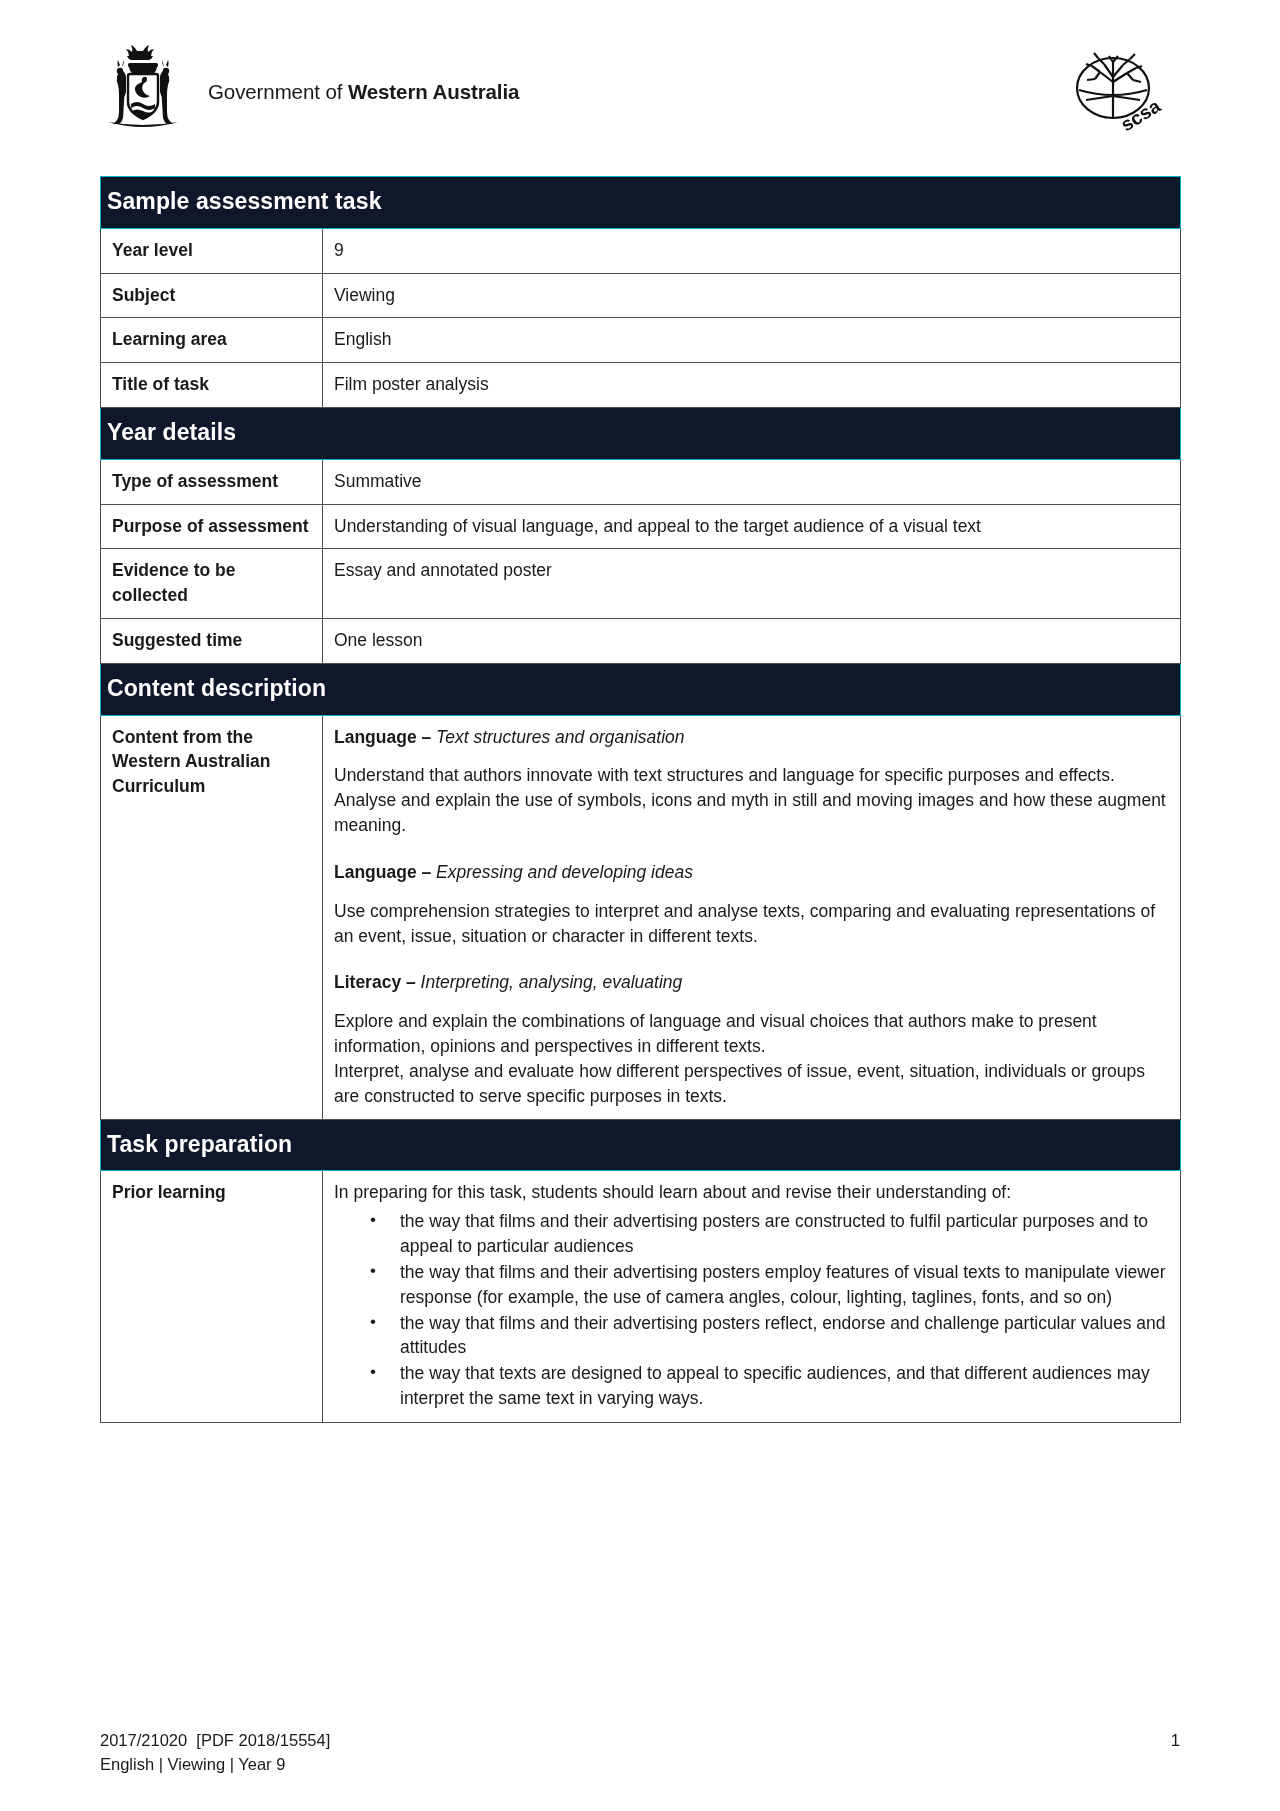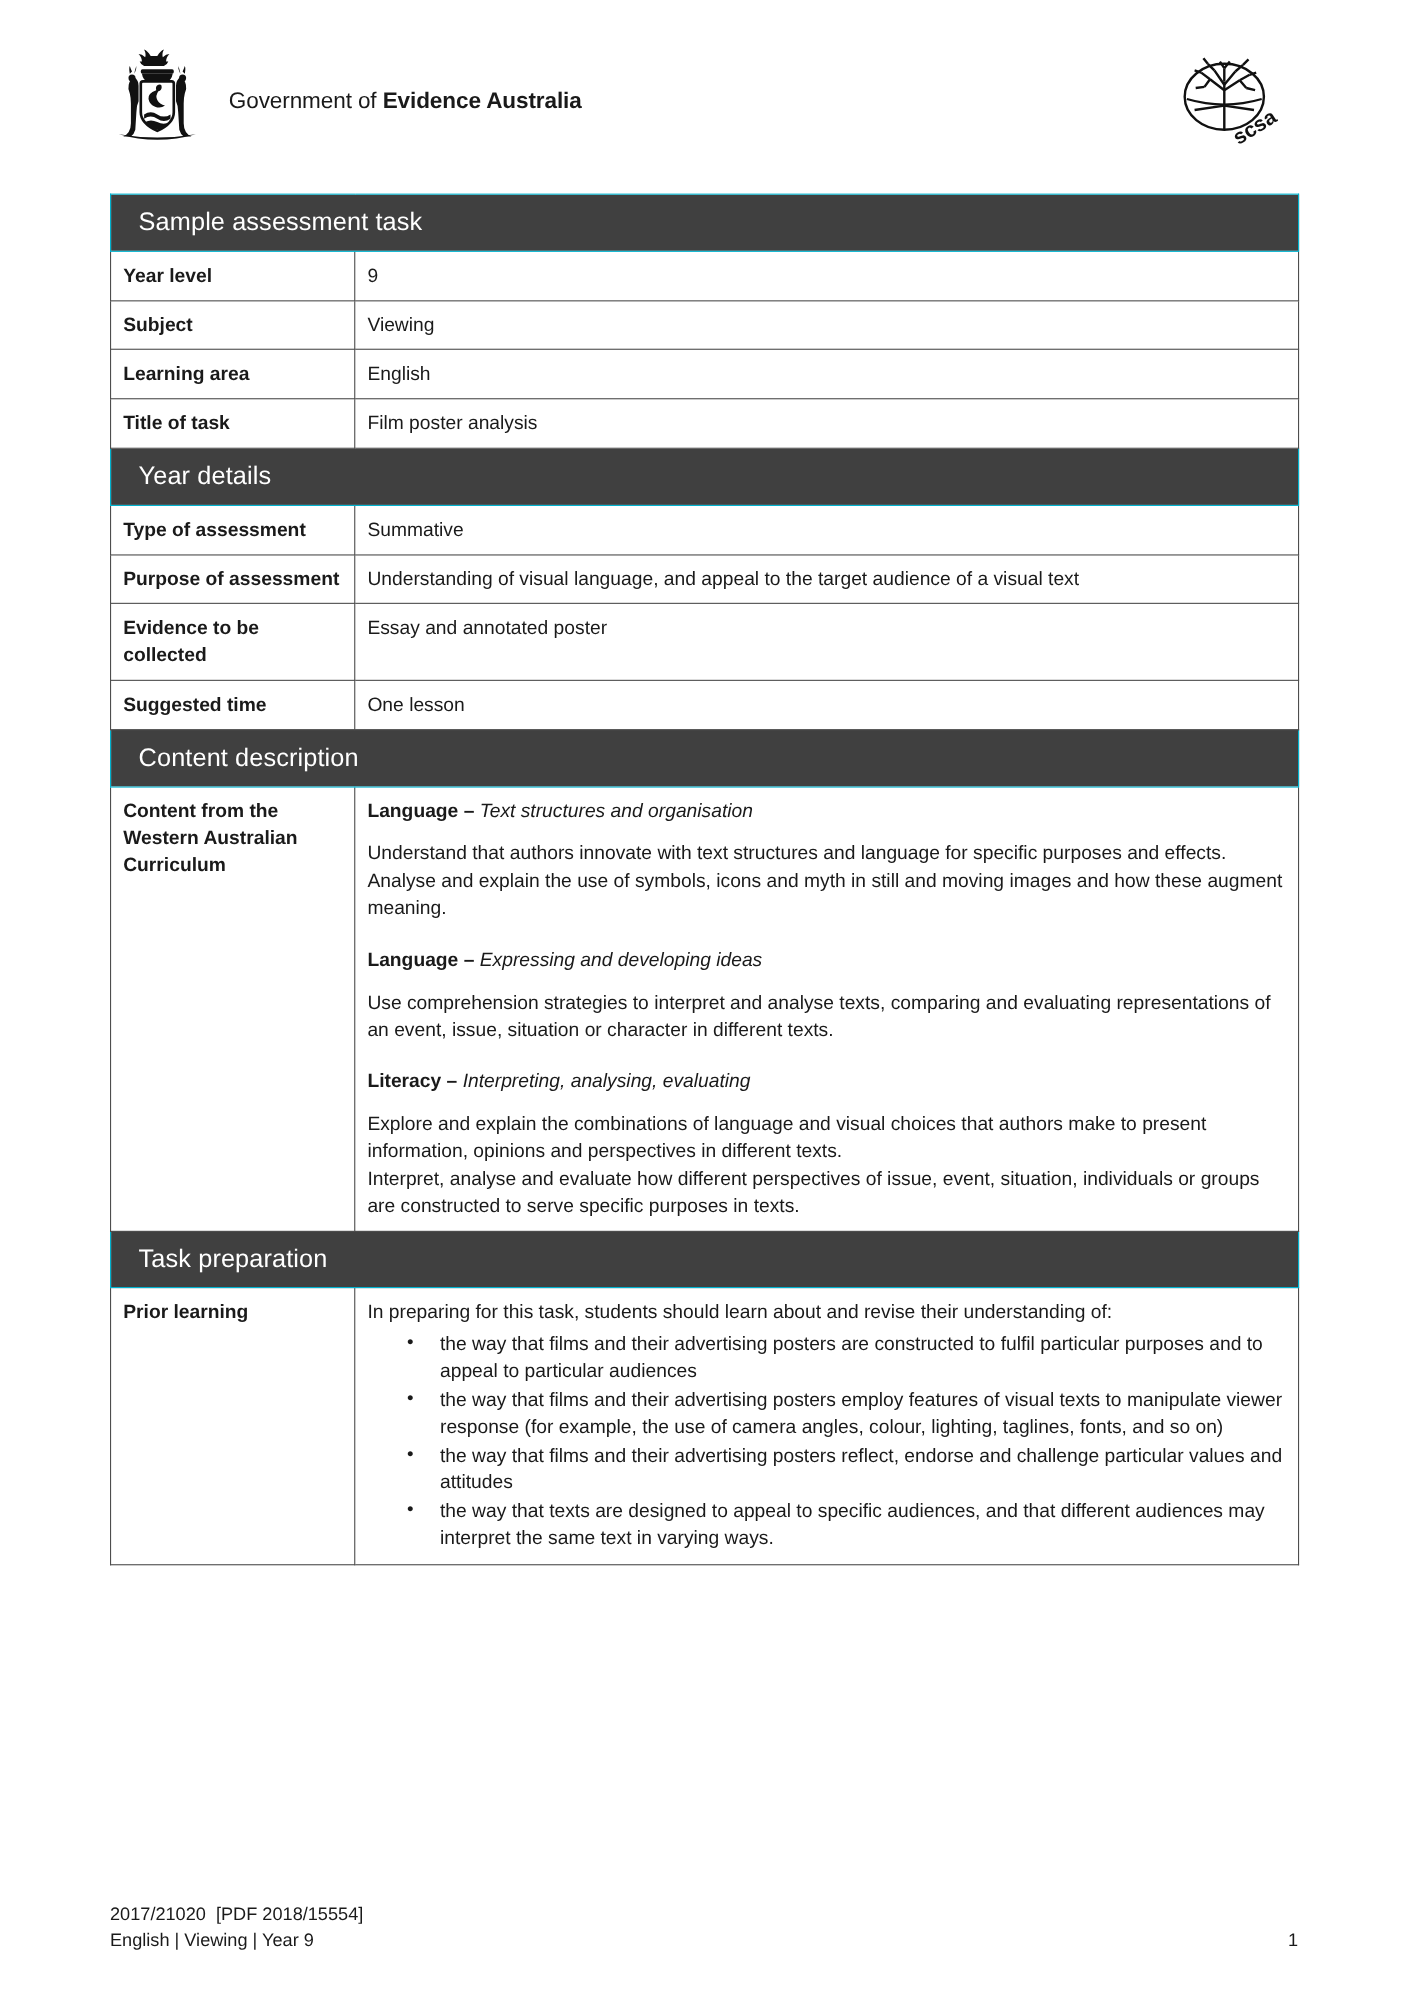"Evidence Australia" b { text: Evidence -> Western }
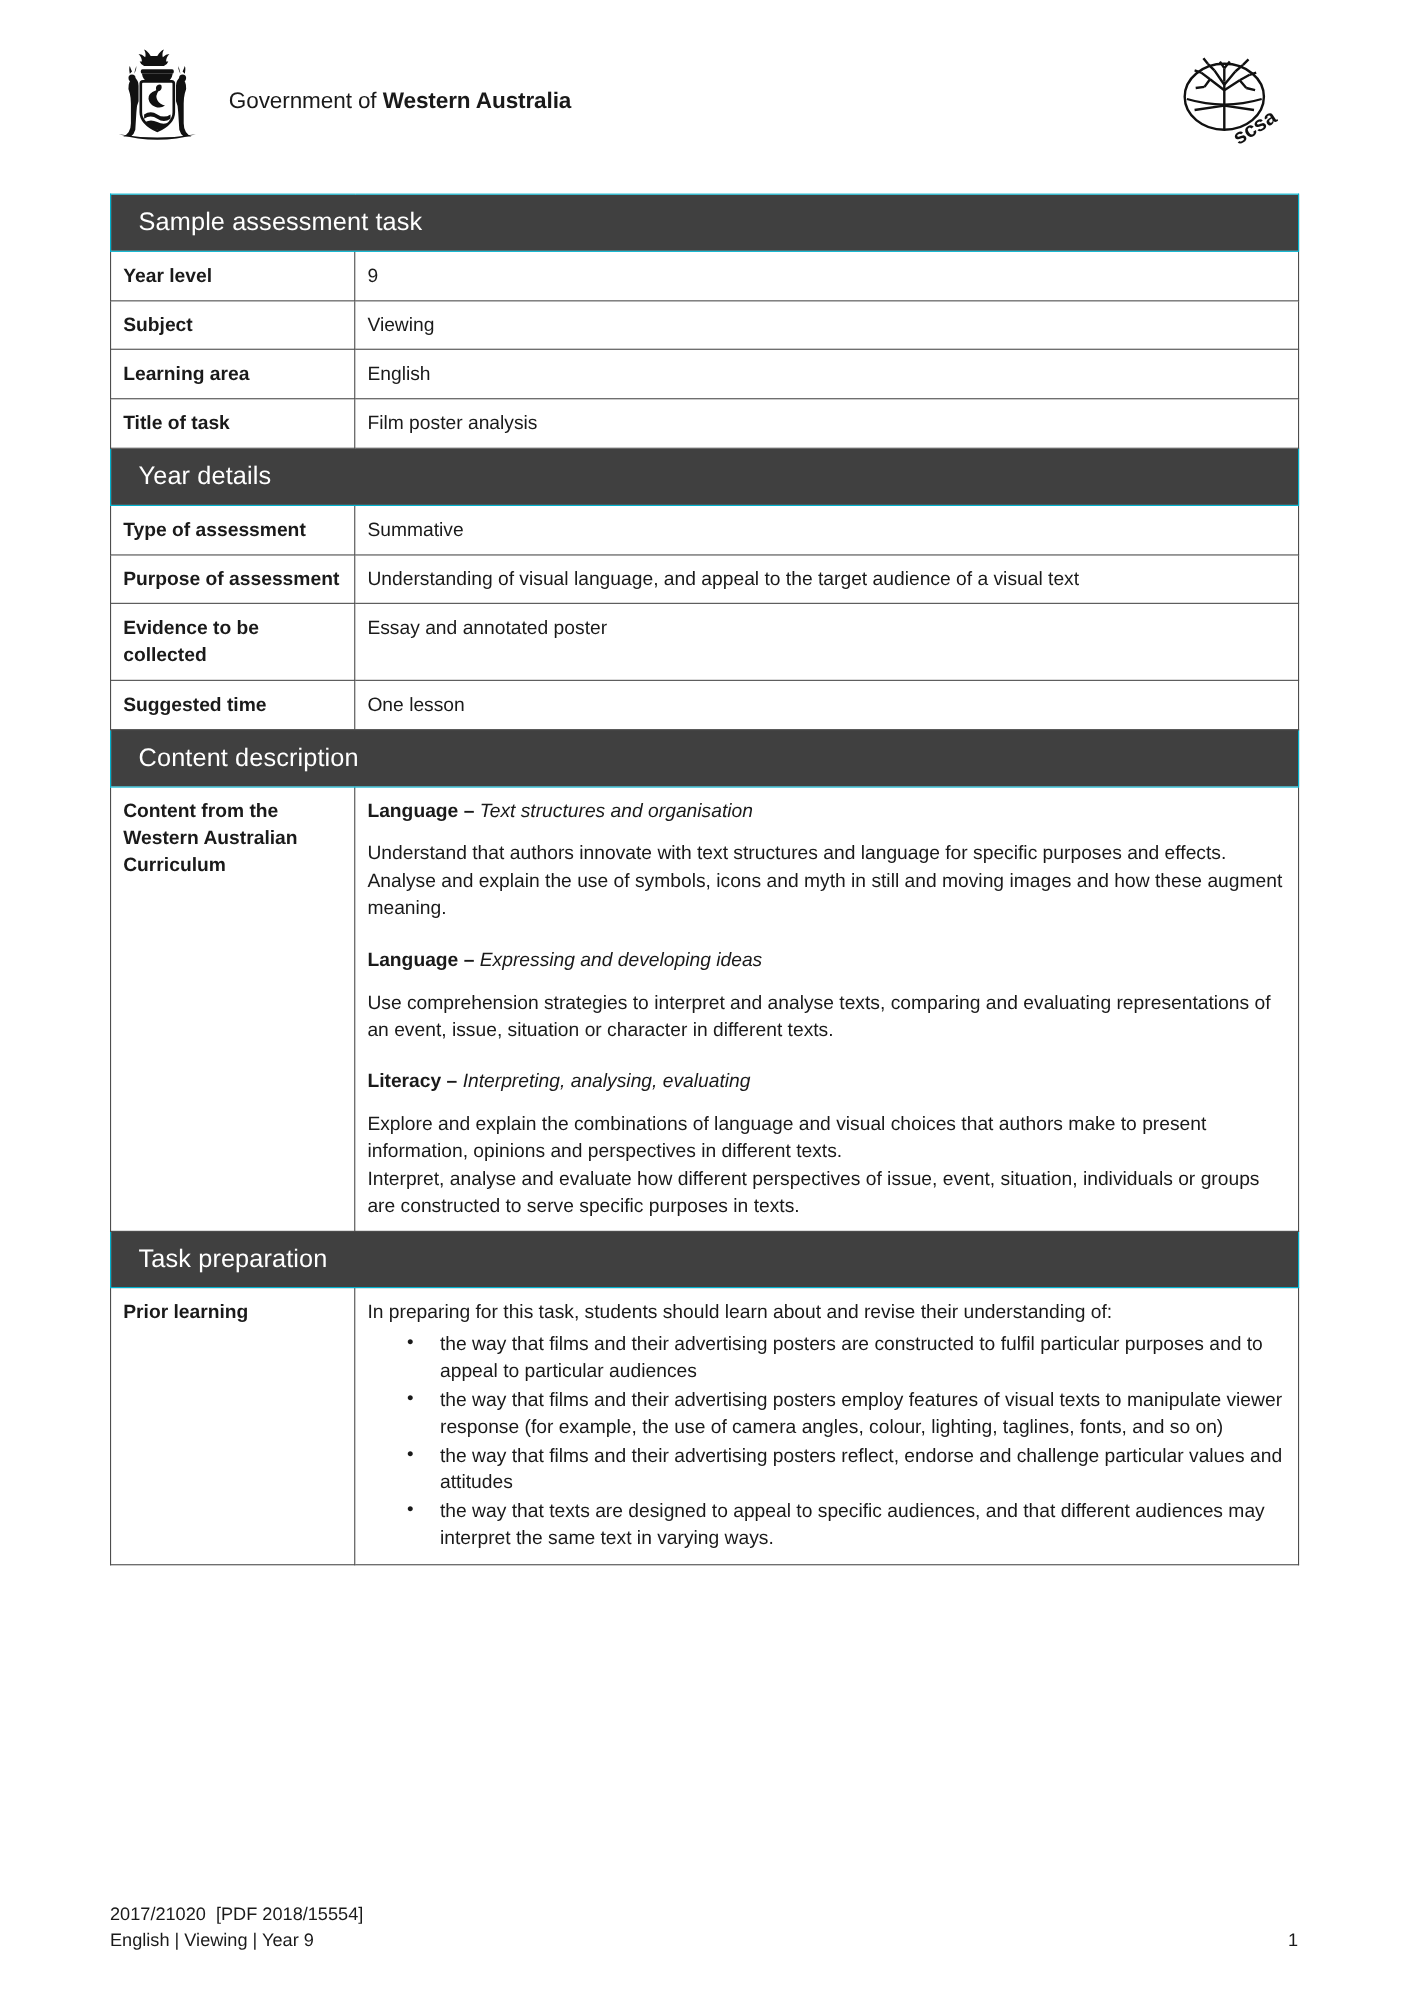"Sample assessment task" tr.section-head td { background: #404040 -> #0f172a; font-weight: 400 -> 700; padding: 8px 11px 10px 25px -> 8px 11px 10px 6px }
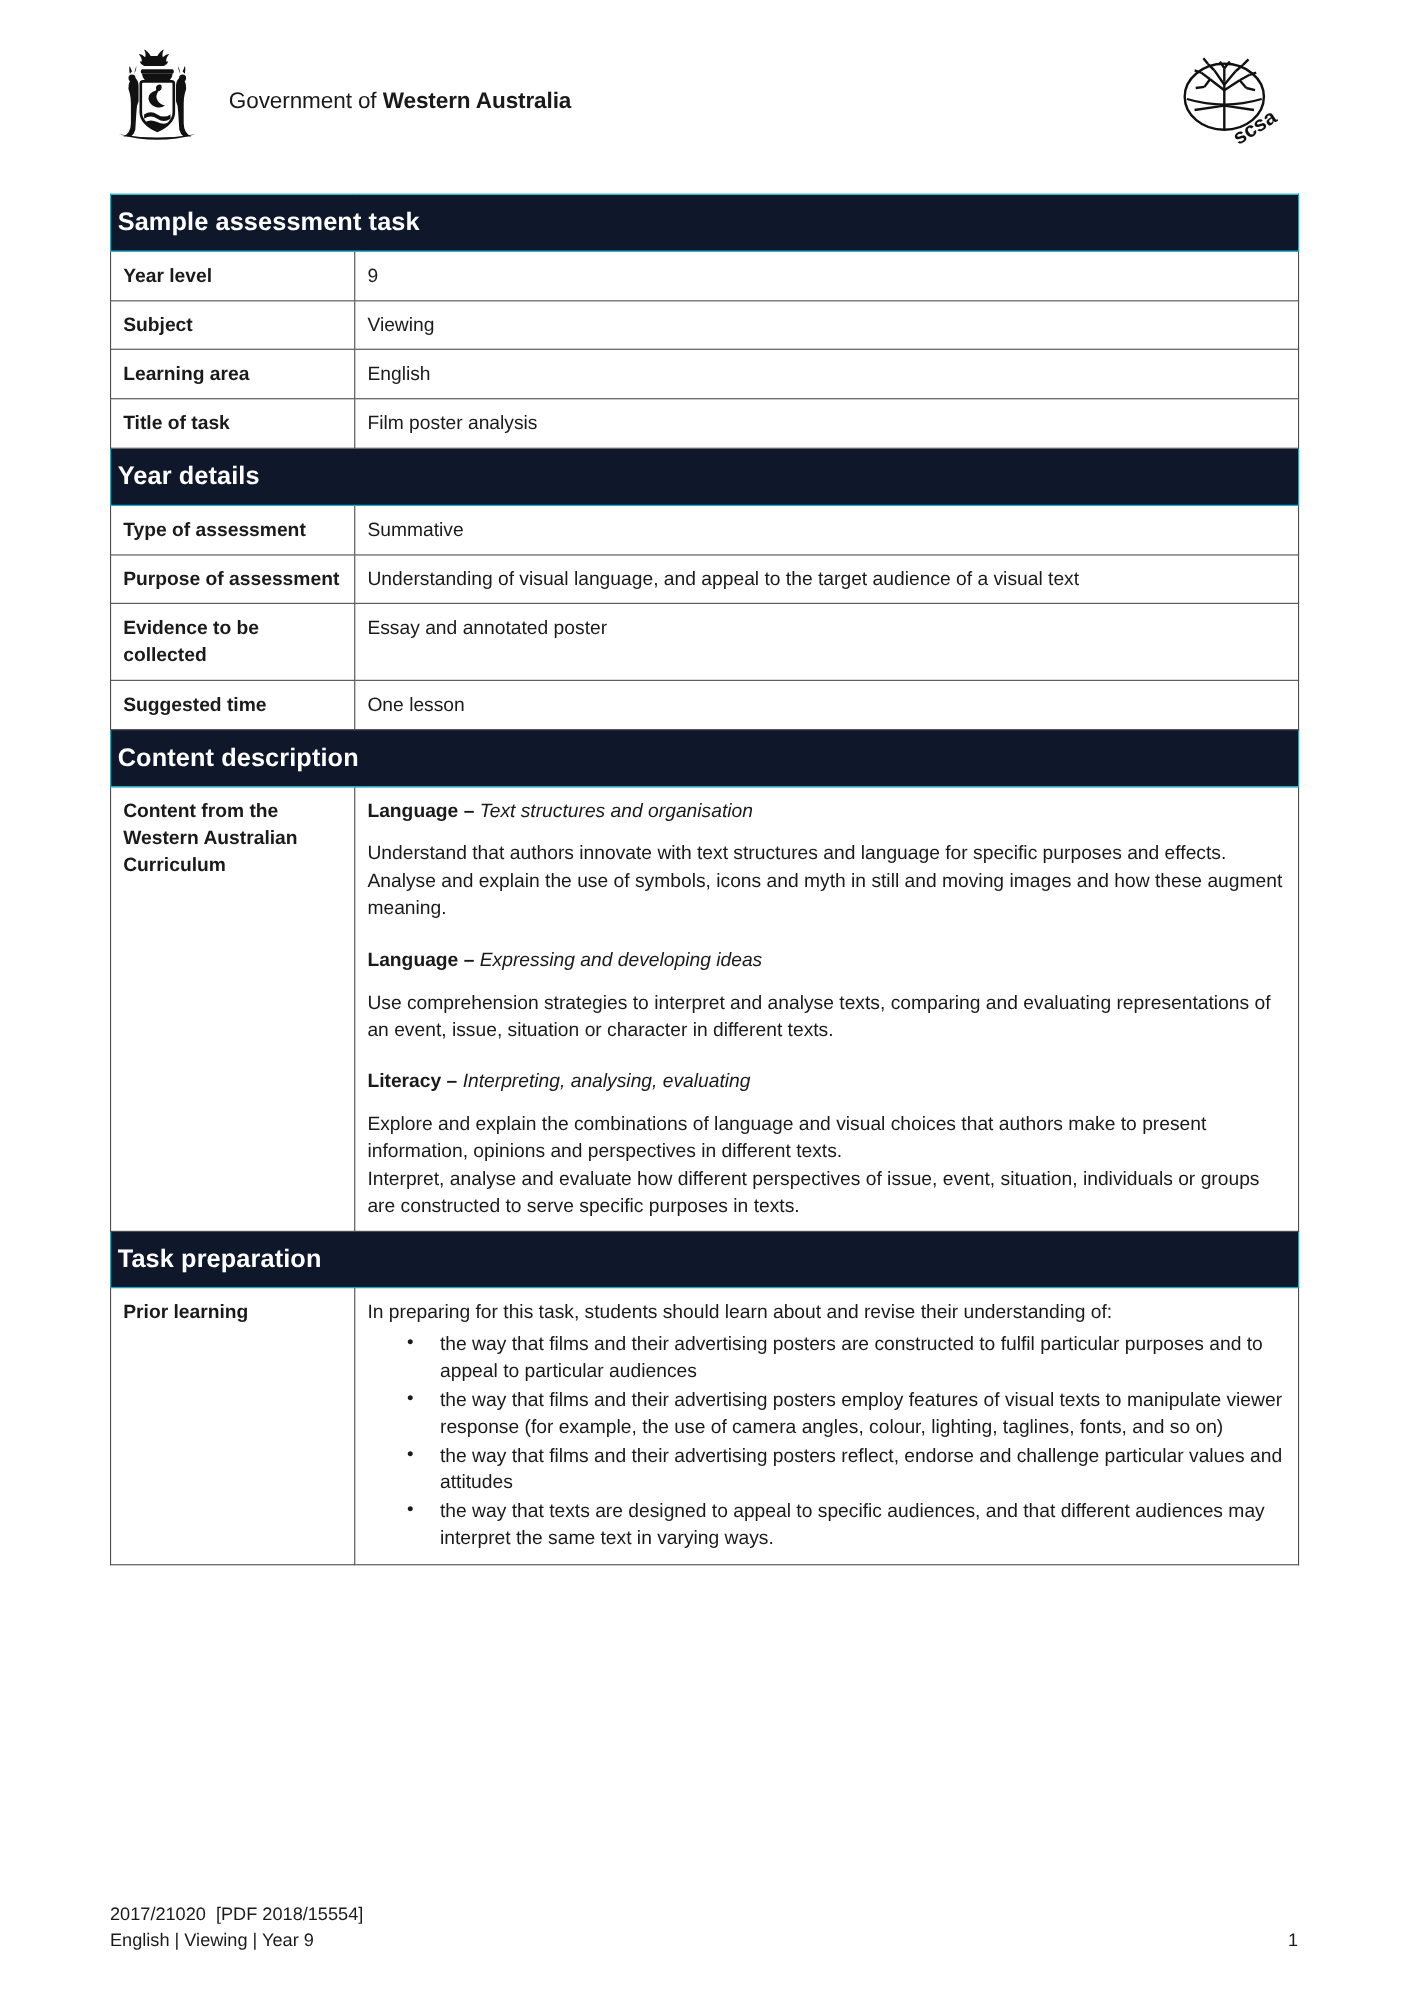"2017/21020 [PDF 2018/15554]" .doc-footer { align-items: flex-end -> flex-start }
